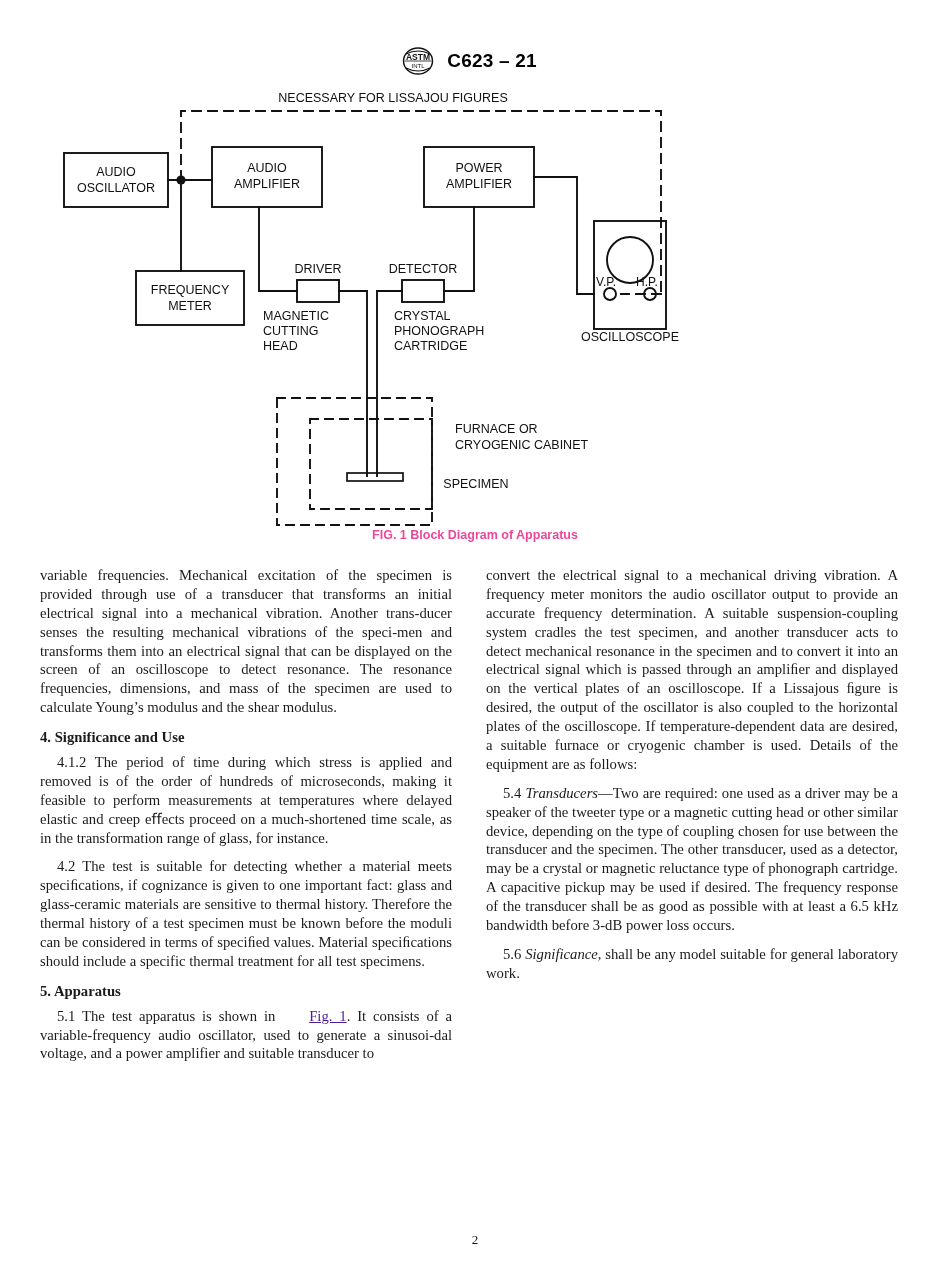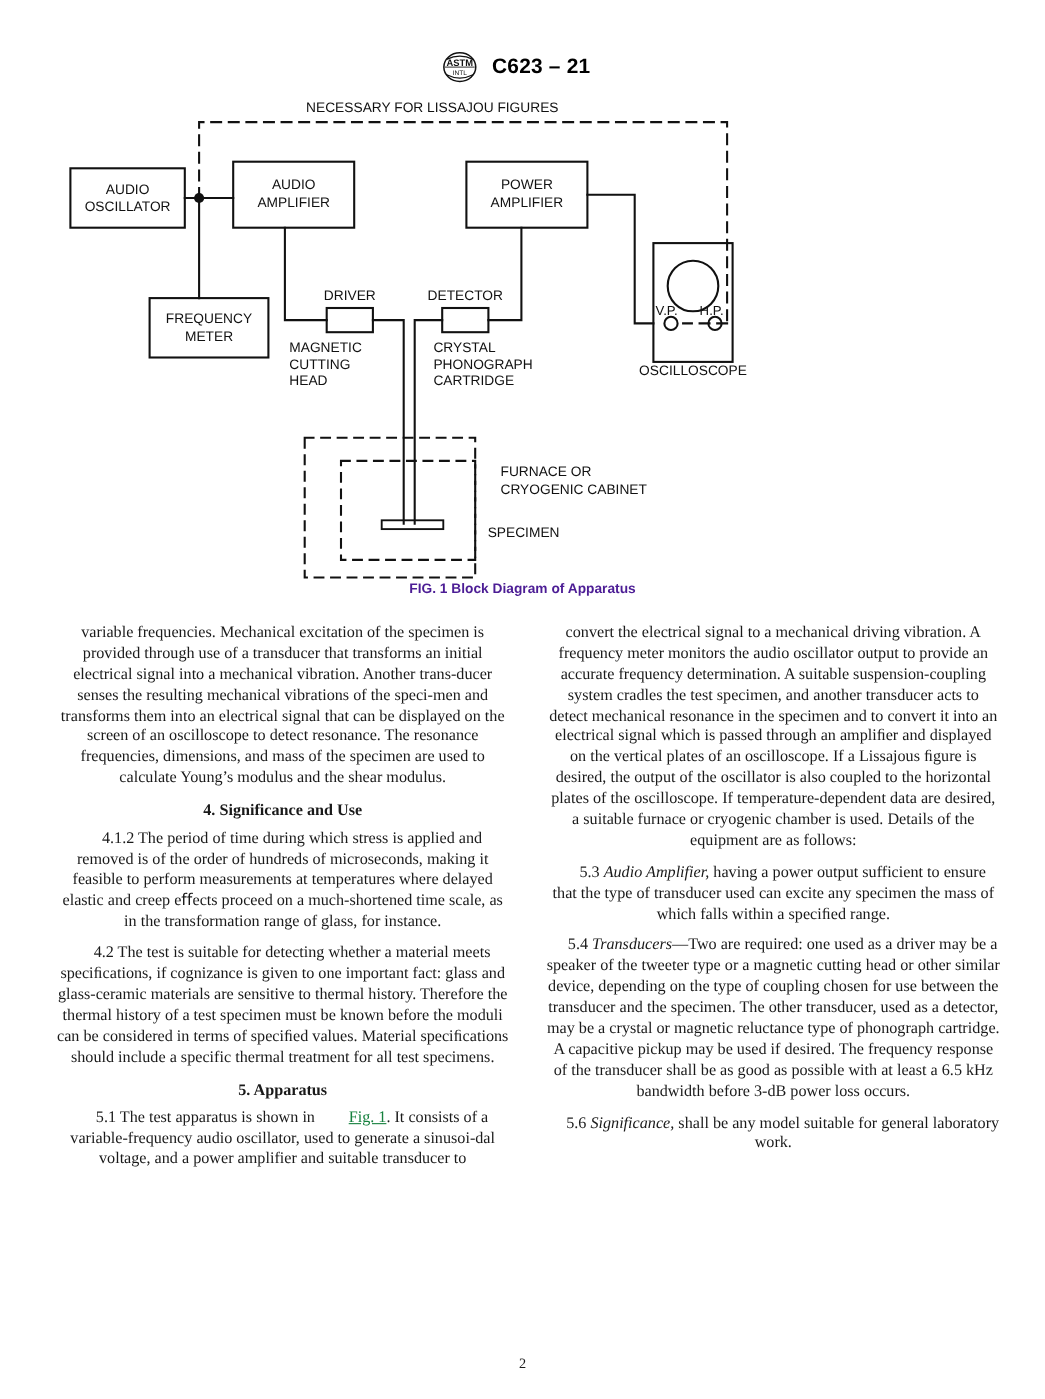"FIG. 1 Block Diagram of" .fig-caption { color: #4c1d95 -> #ec4899 }
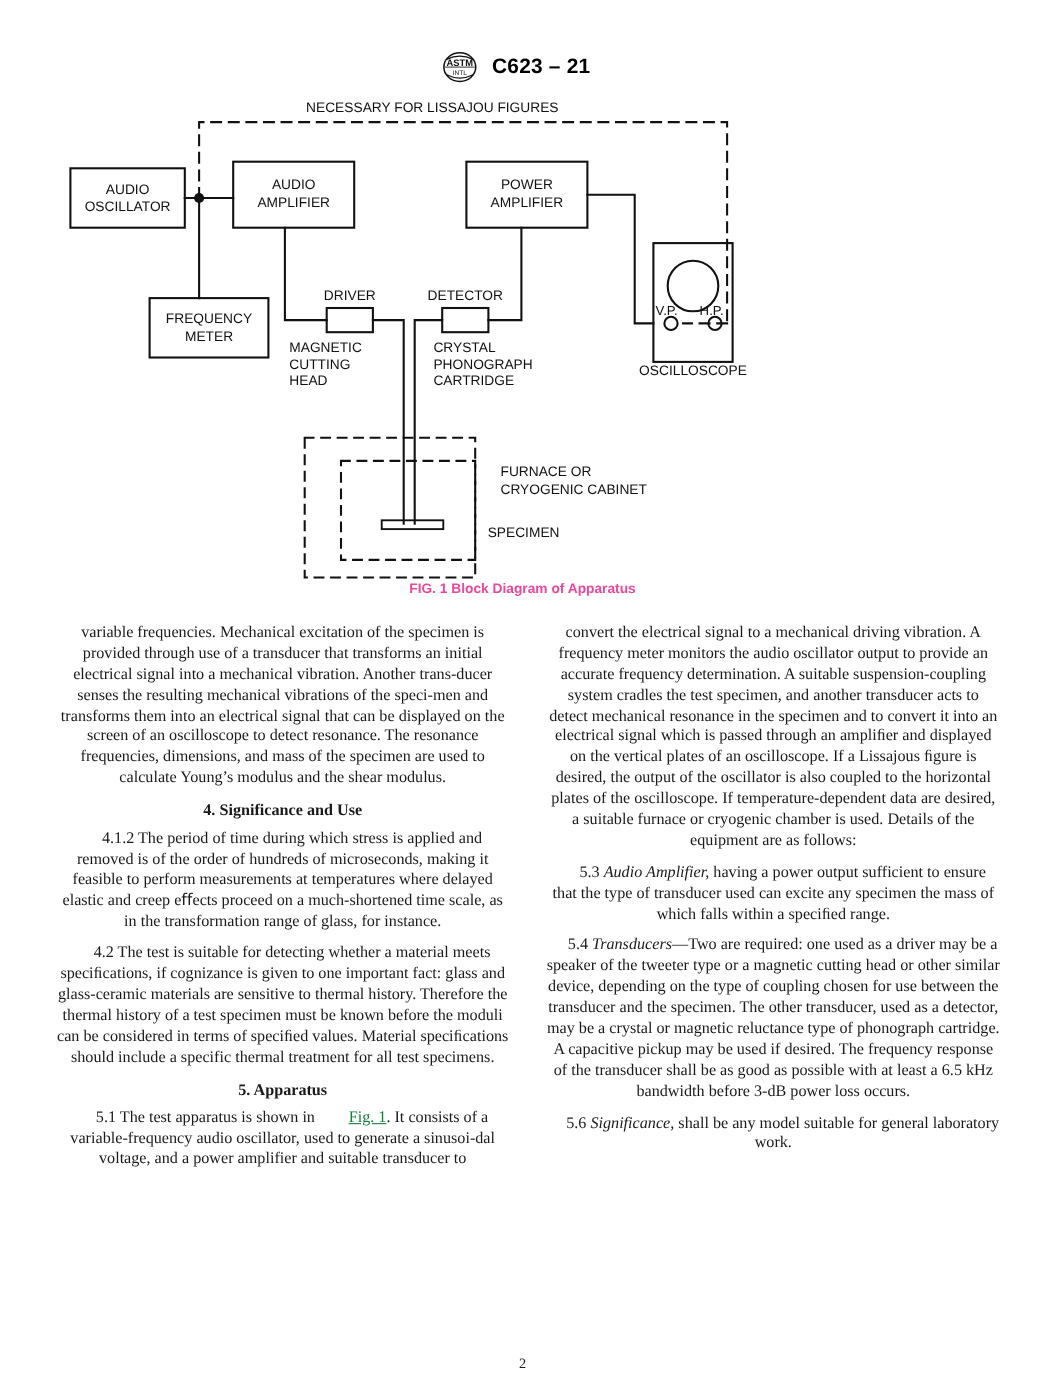"variable frequencies. Mechanical" .columns { left: 51px -> 40px }
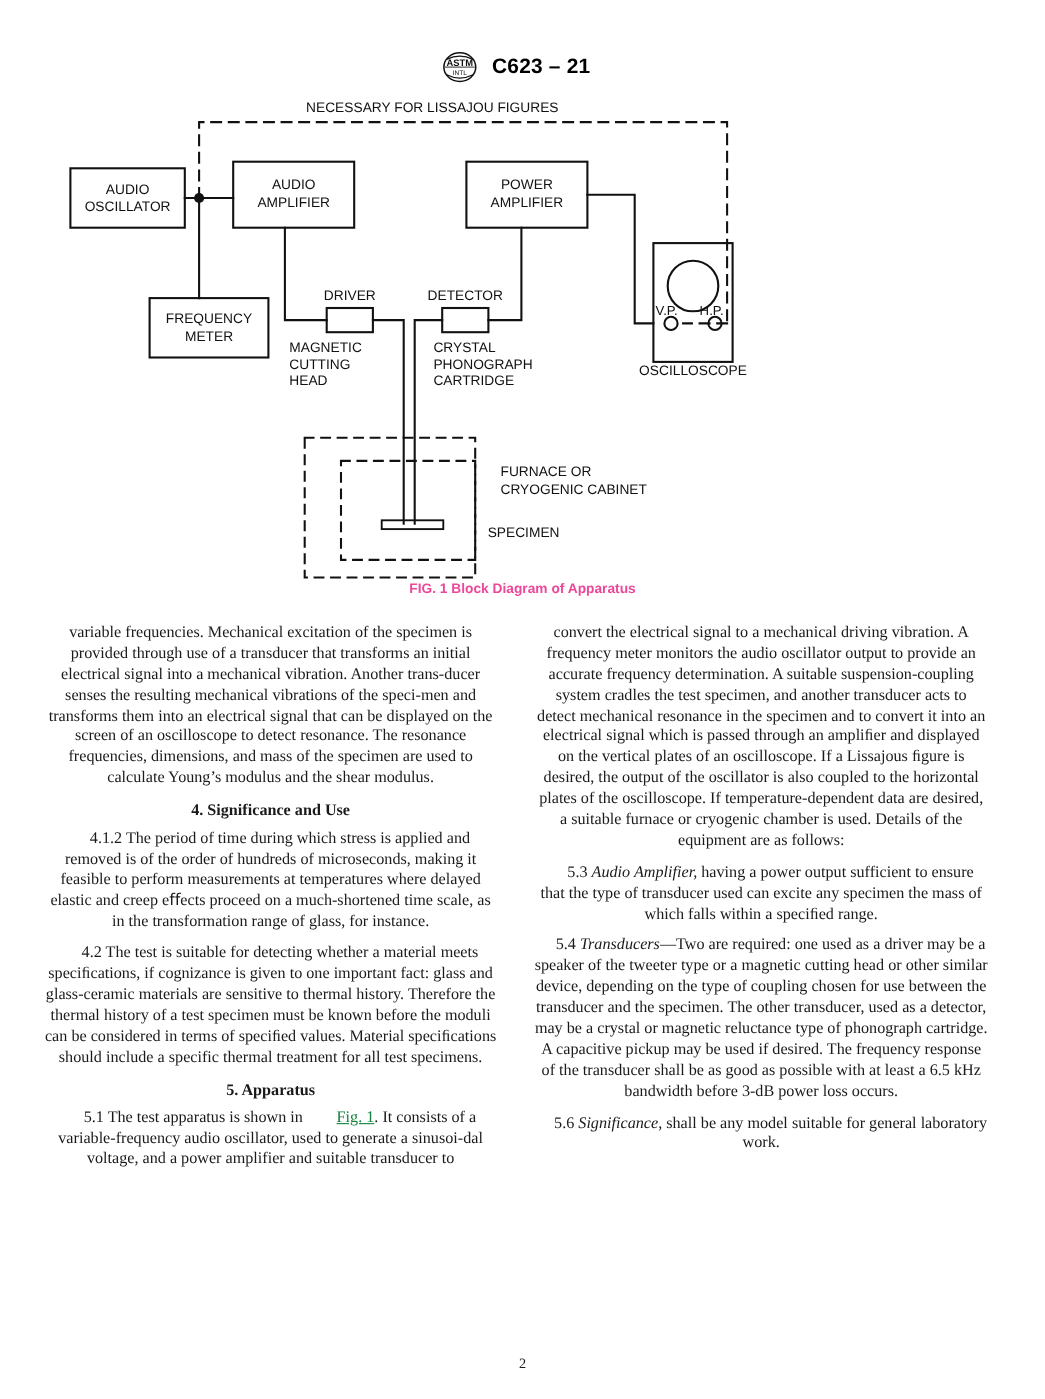"4. Significance and Use" .col p { text-align: center -> none }
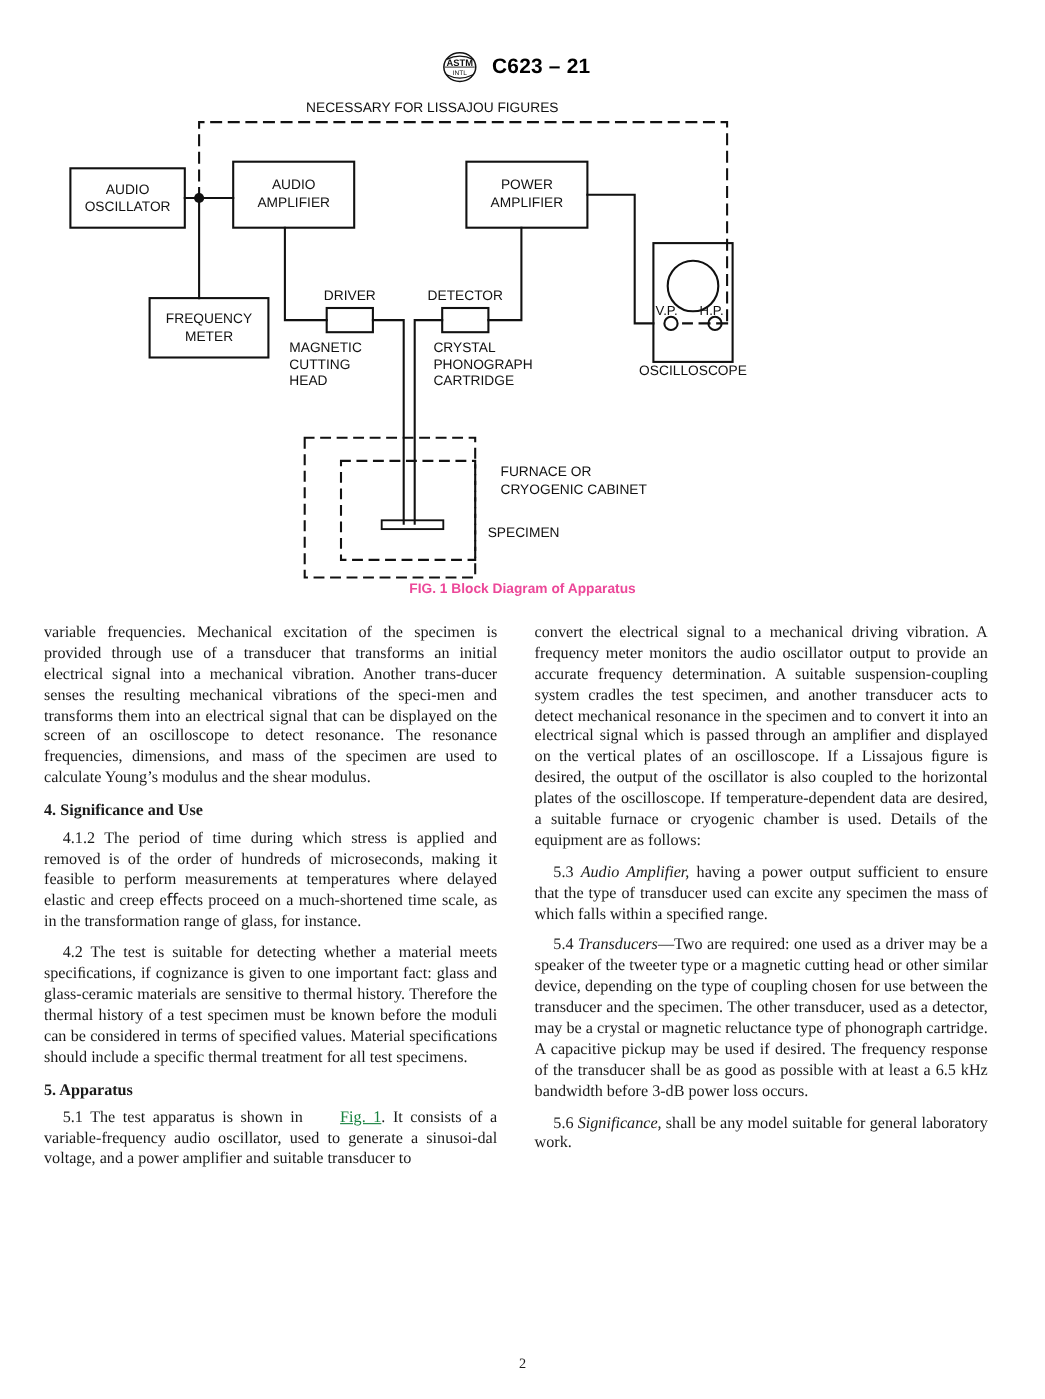"5.3 Audio Amplifier, having a" p.para-indent { html: <p><span>5.3 </span><em>Audio Amplifier,</em><span> having a power output sufficient to ensure that the type of transducer used can excite any specimen the mass of which falls within a speciﬁed range.</span></p> -> none }
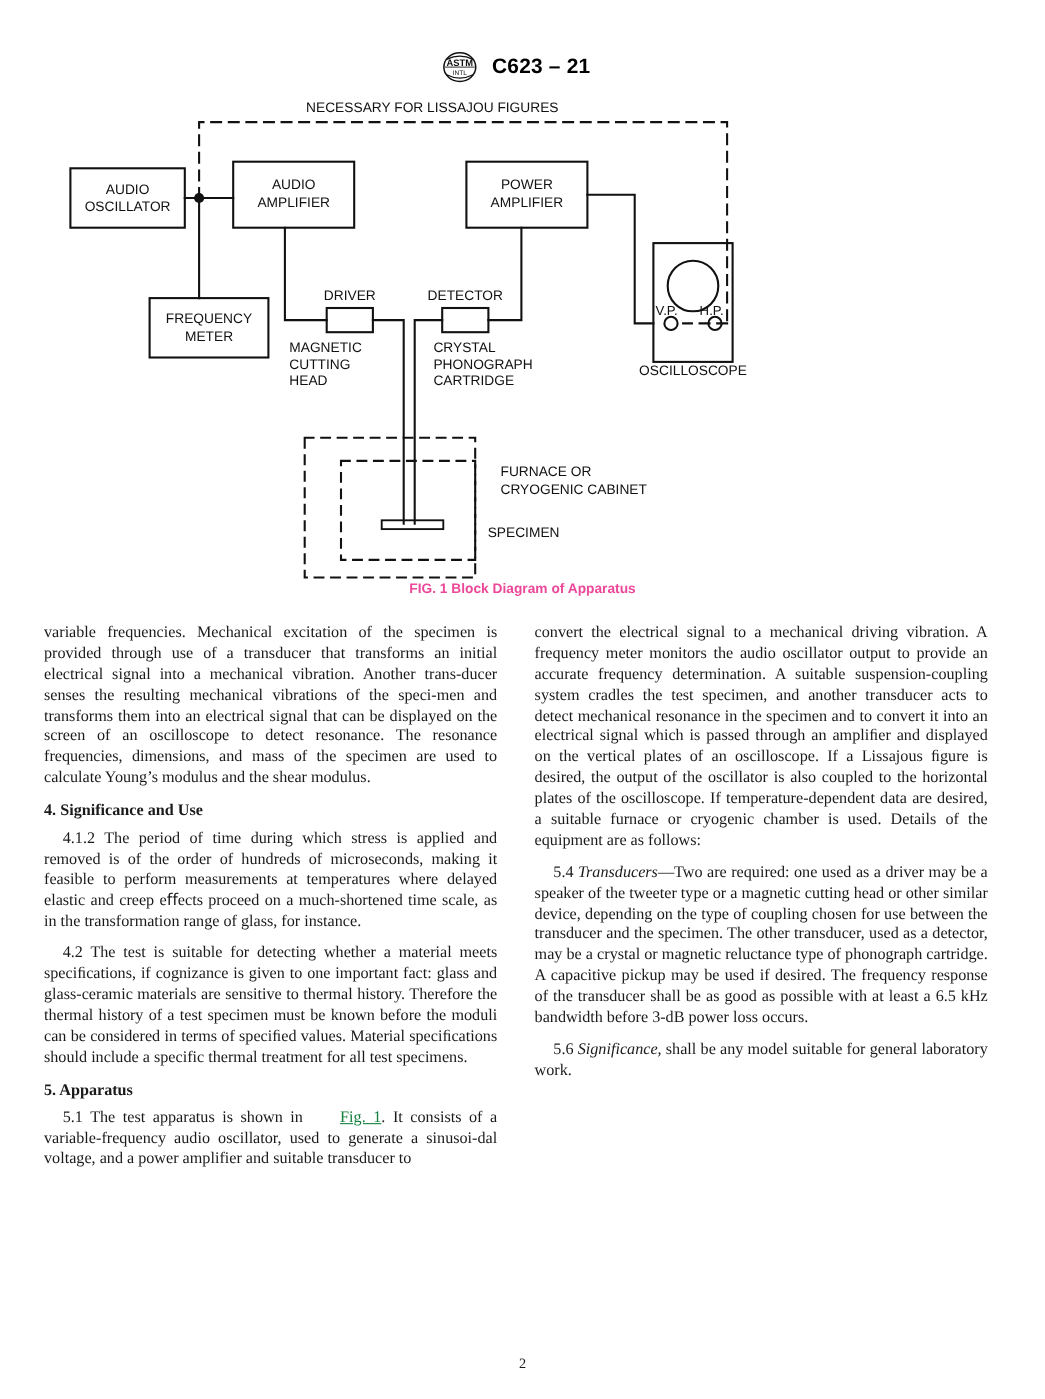"Fig. 1" .link { color: #15803d -> #4c1d95 }
